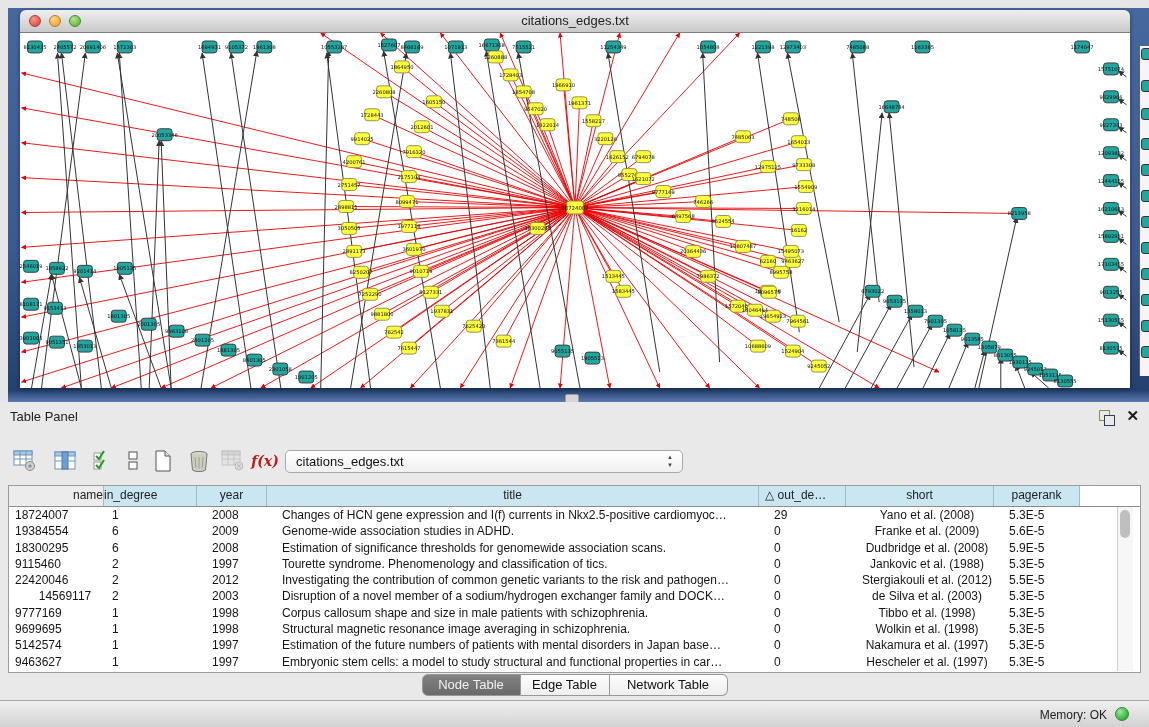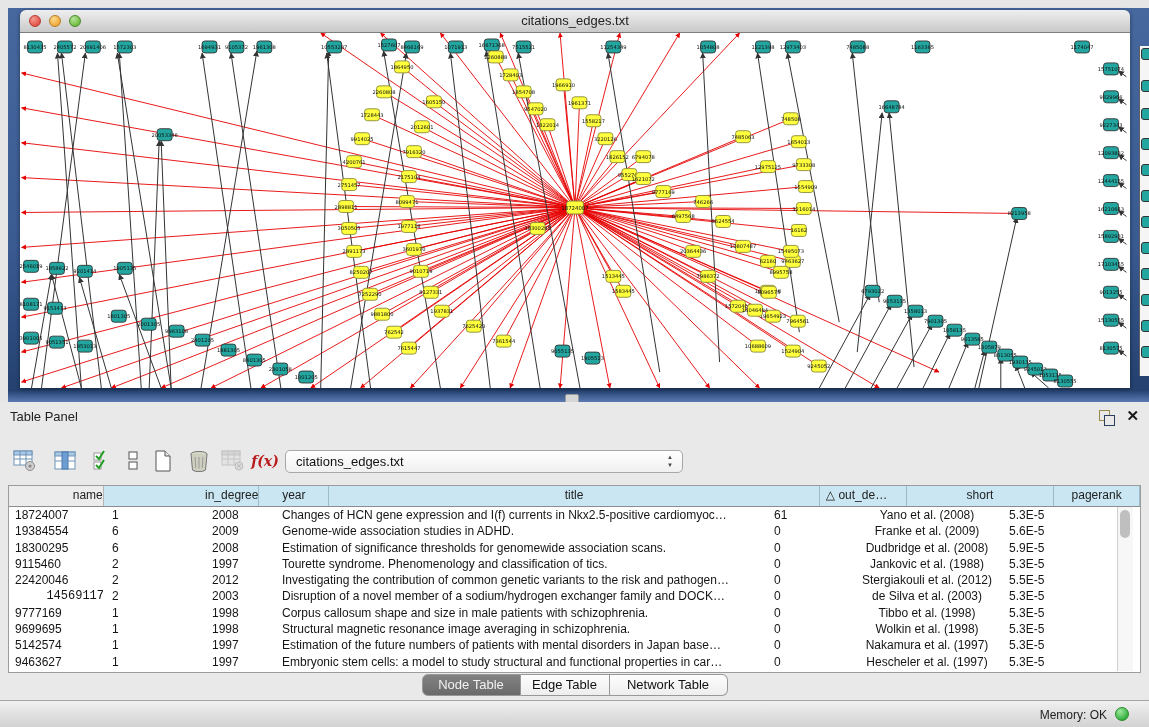"in_degree" div.th { margin-left: 44px -> none; text-align: right -> left; width: 112px -> 93px }
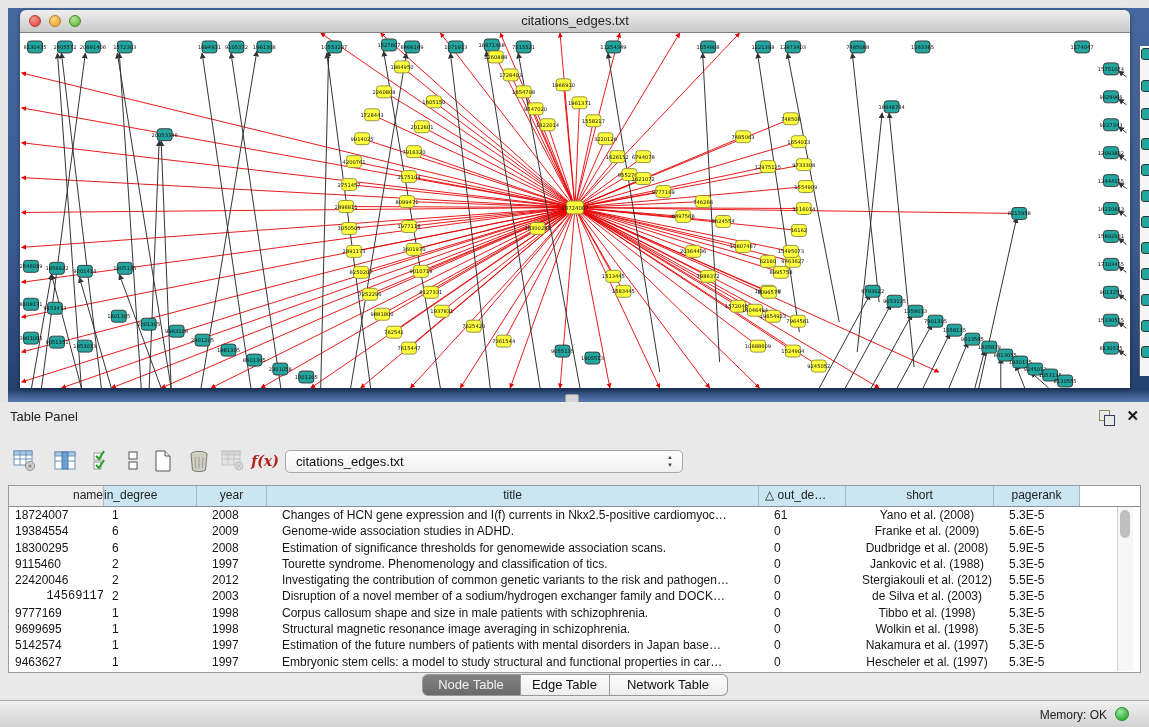"61" div.td { text: 61 -> 29 }
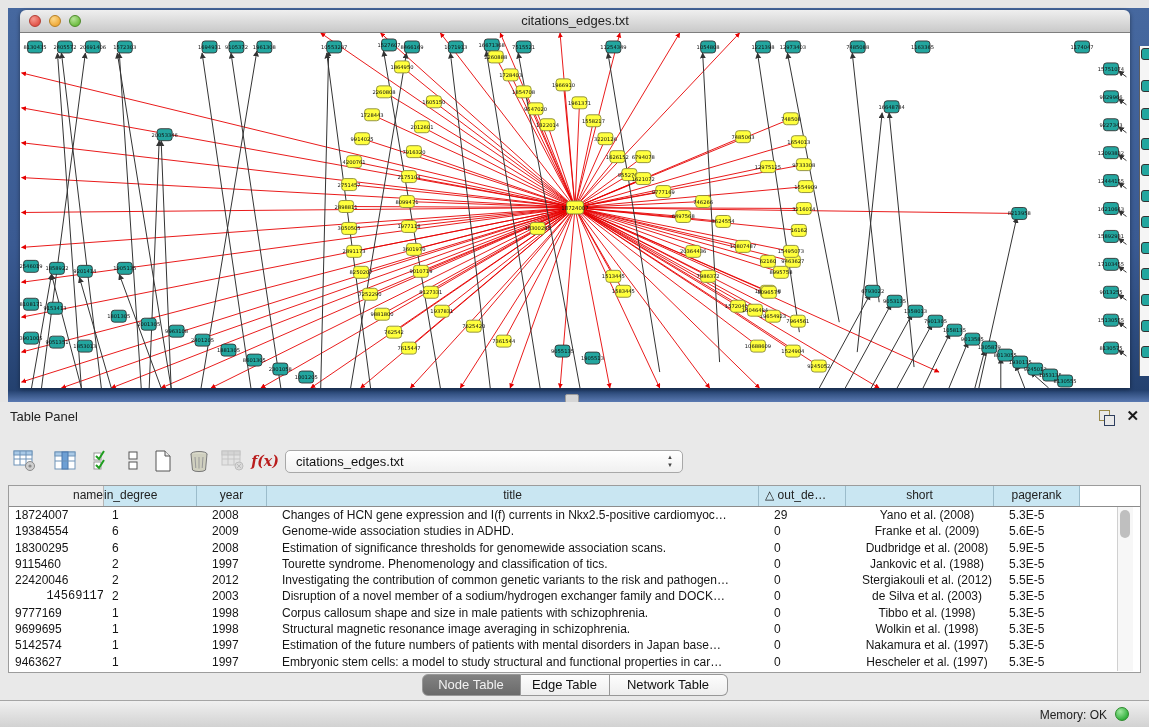"14569117" div.td { font-family: Liberation Mono, monospace -> none; text-align: right -> center }
